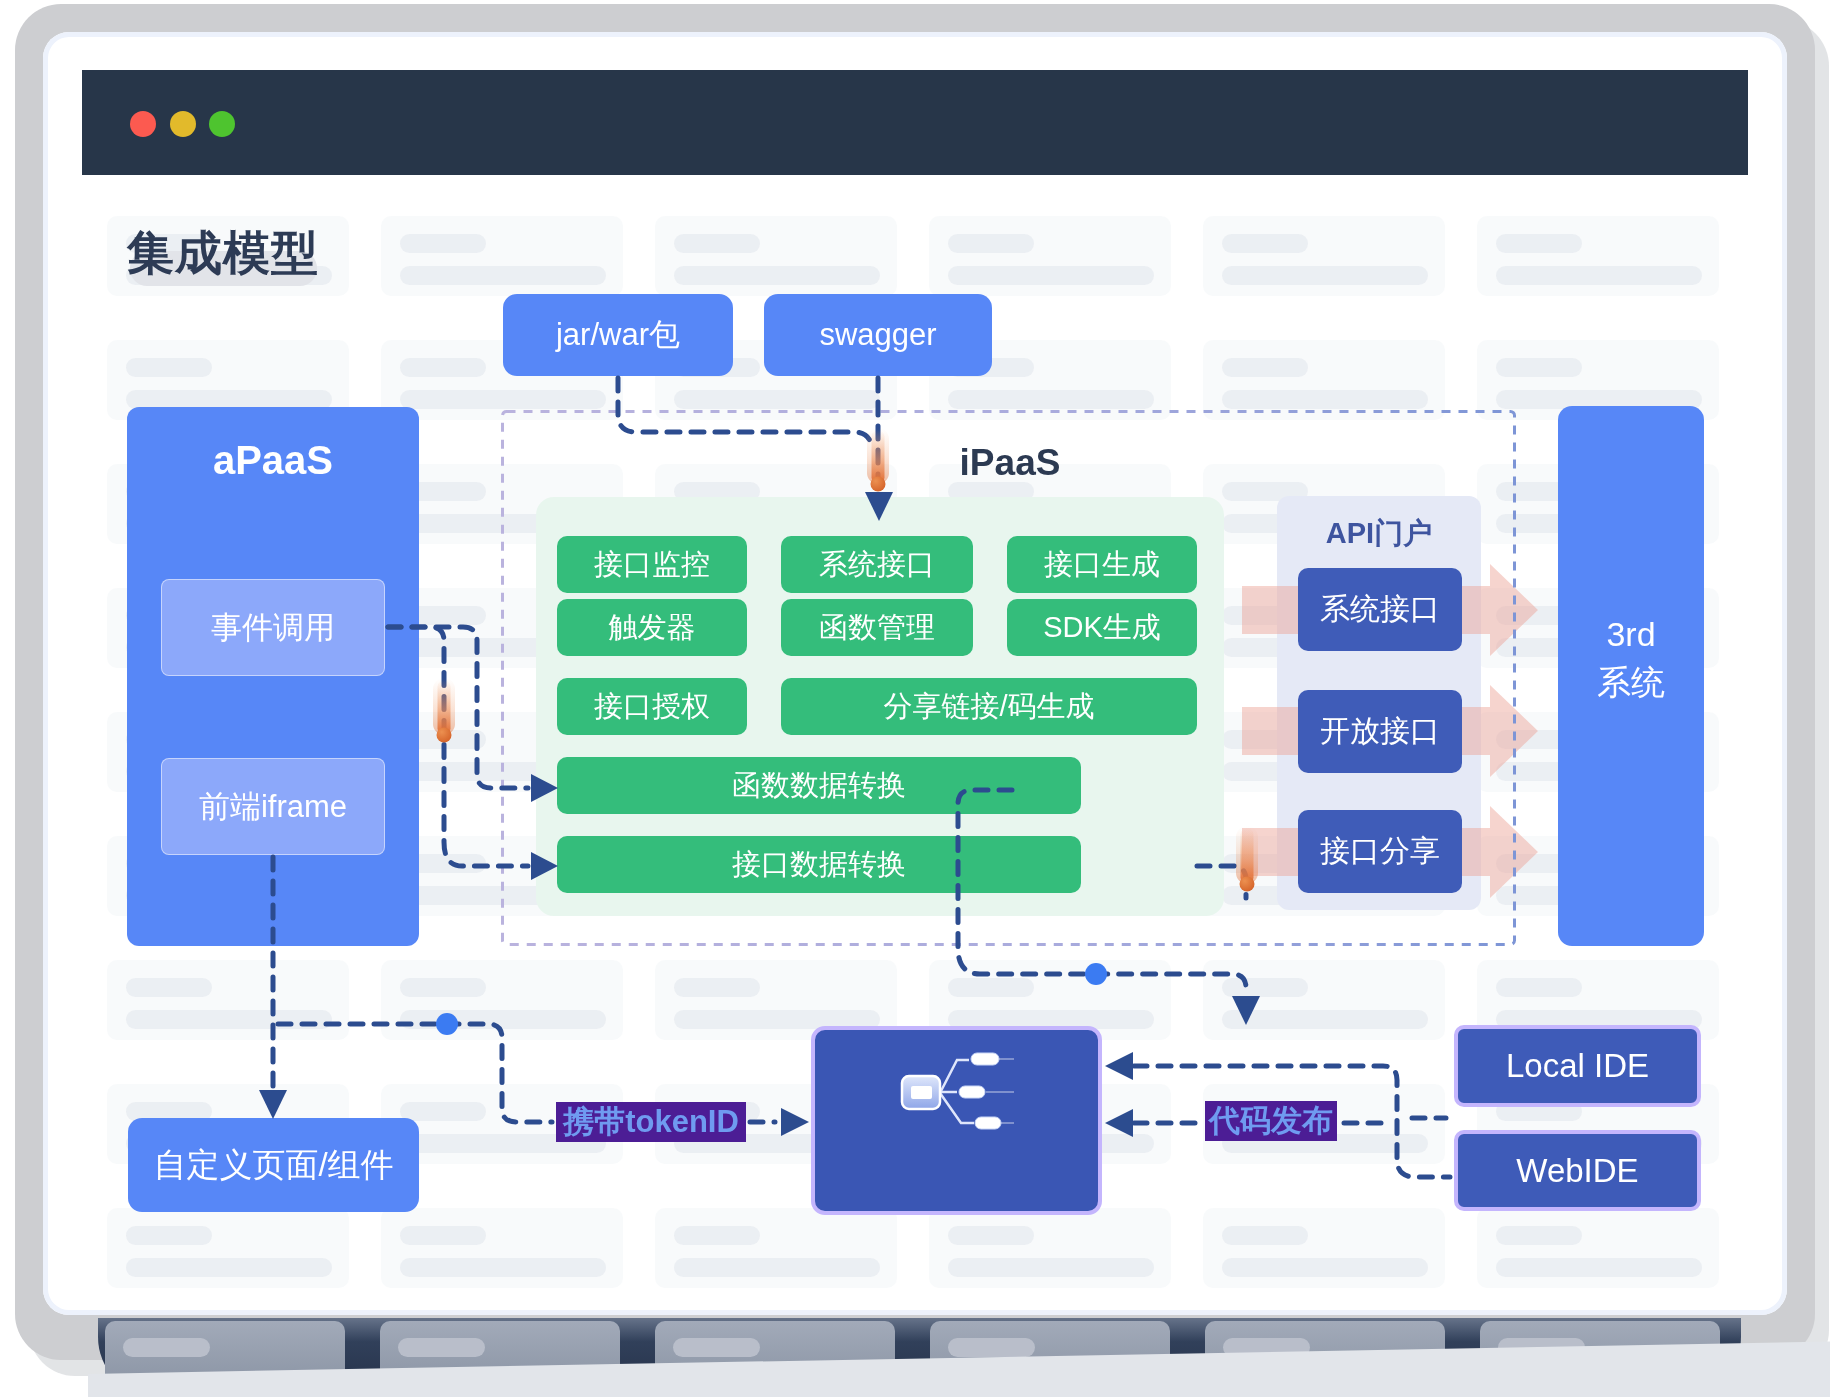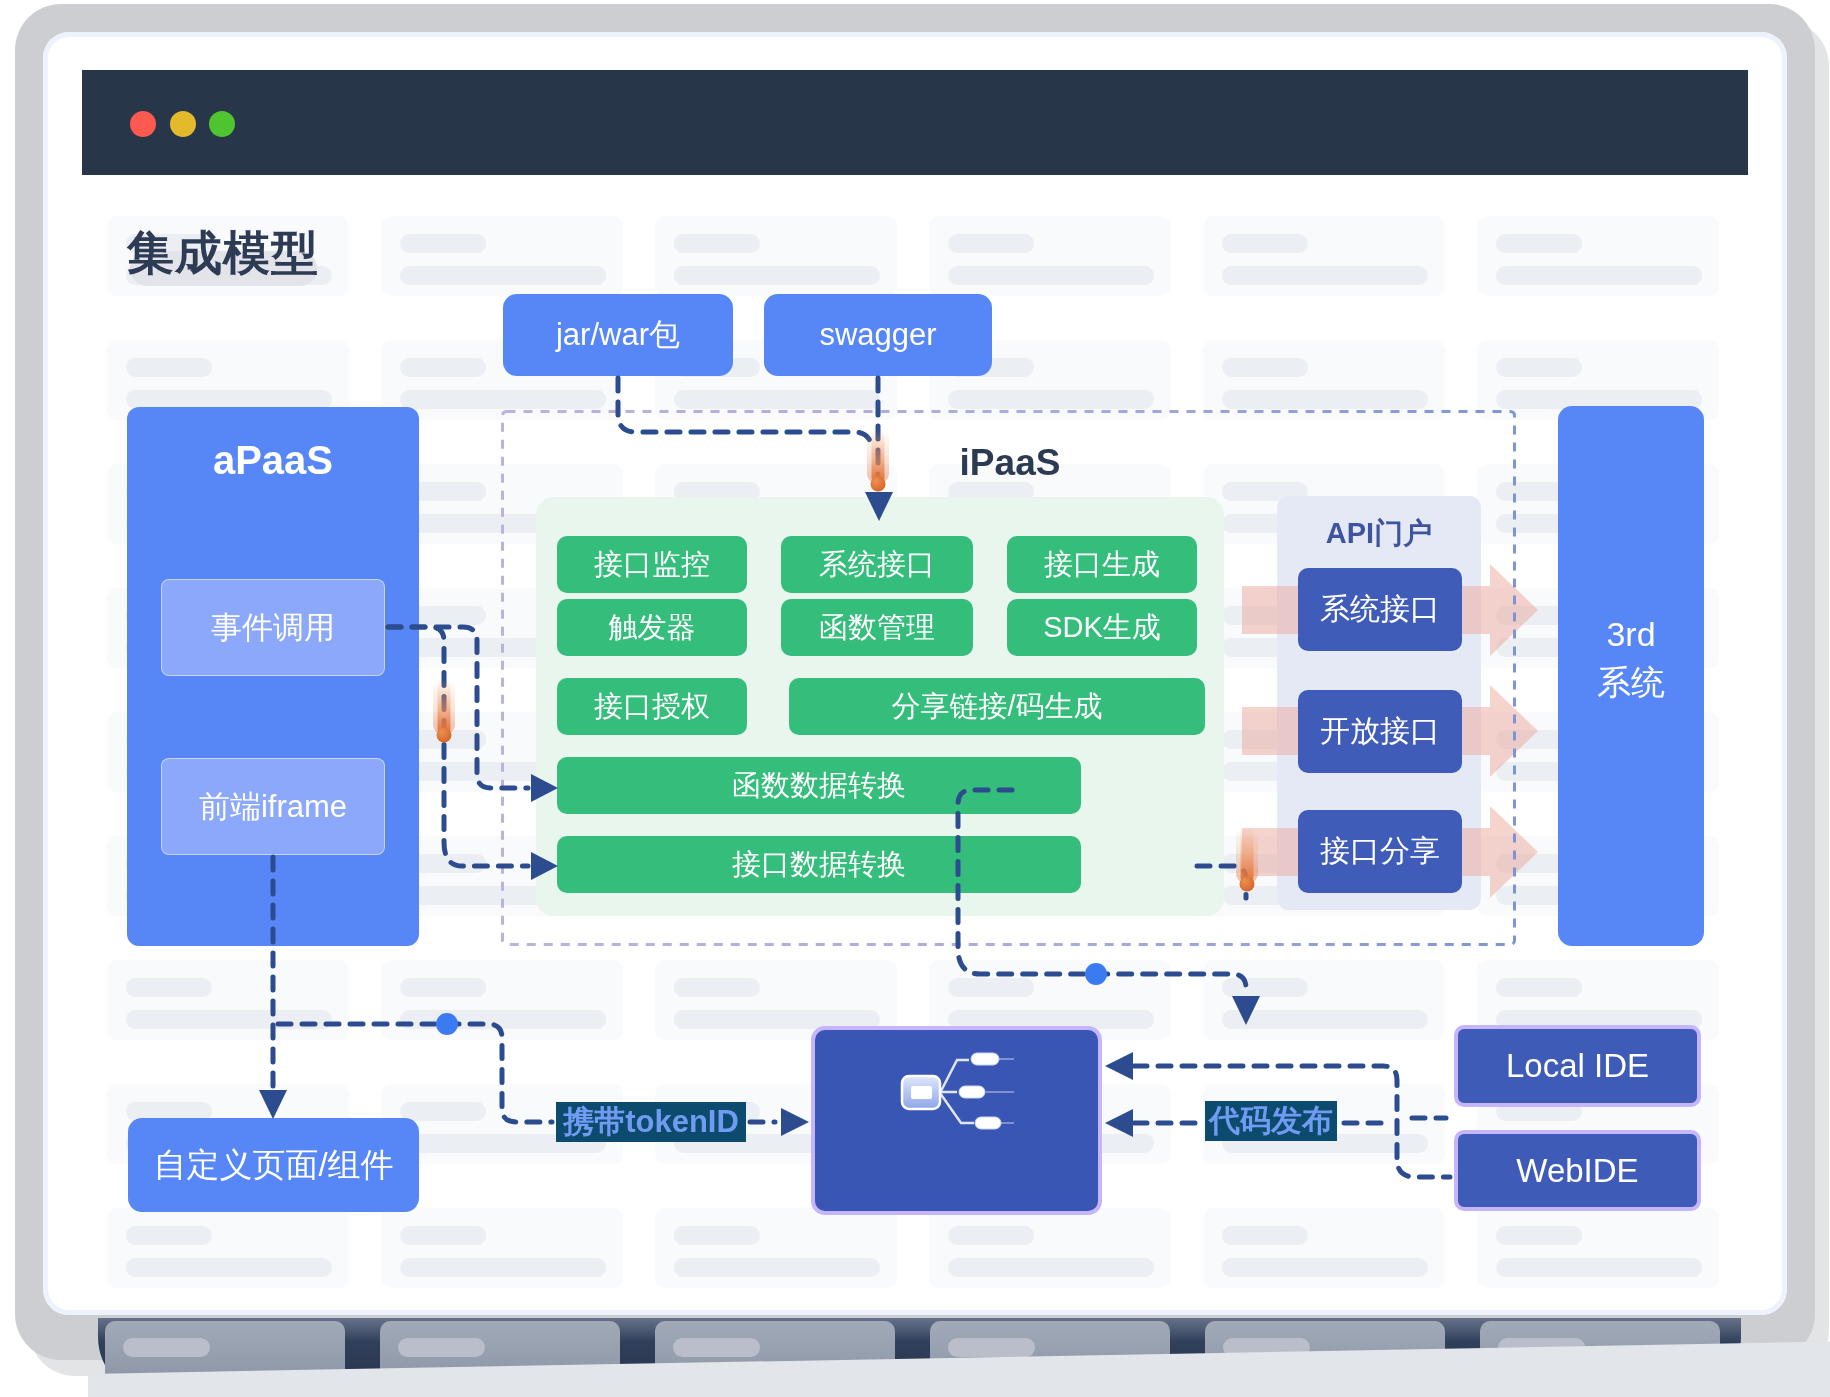"分享链接/码生成" .g-wide { margin-left: 8px -> none }
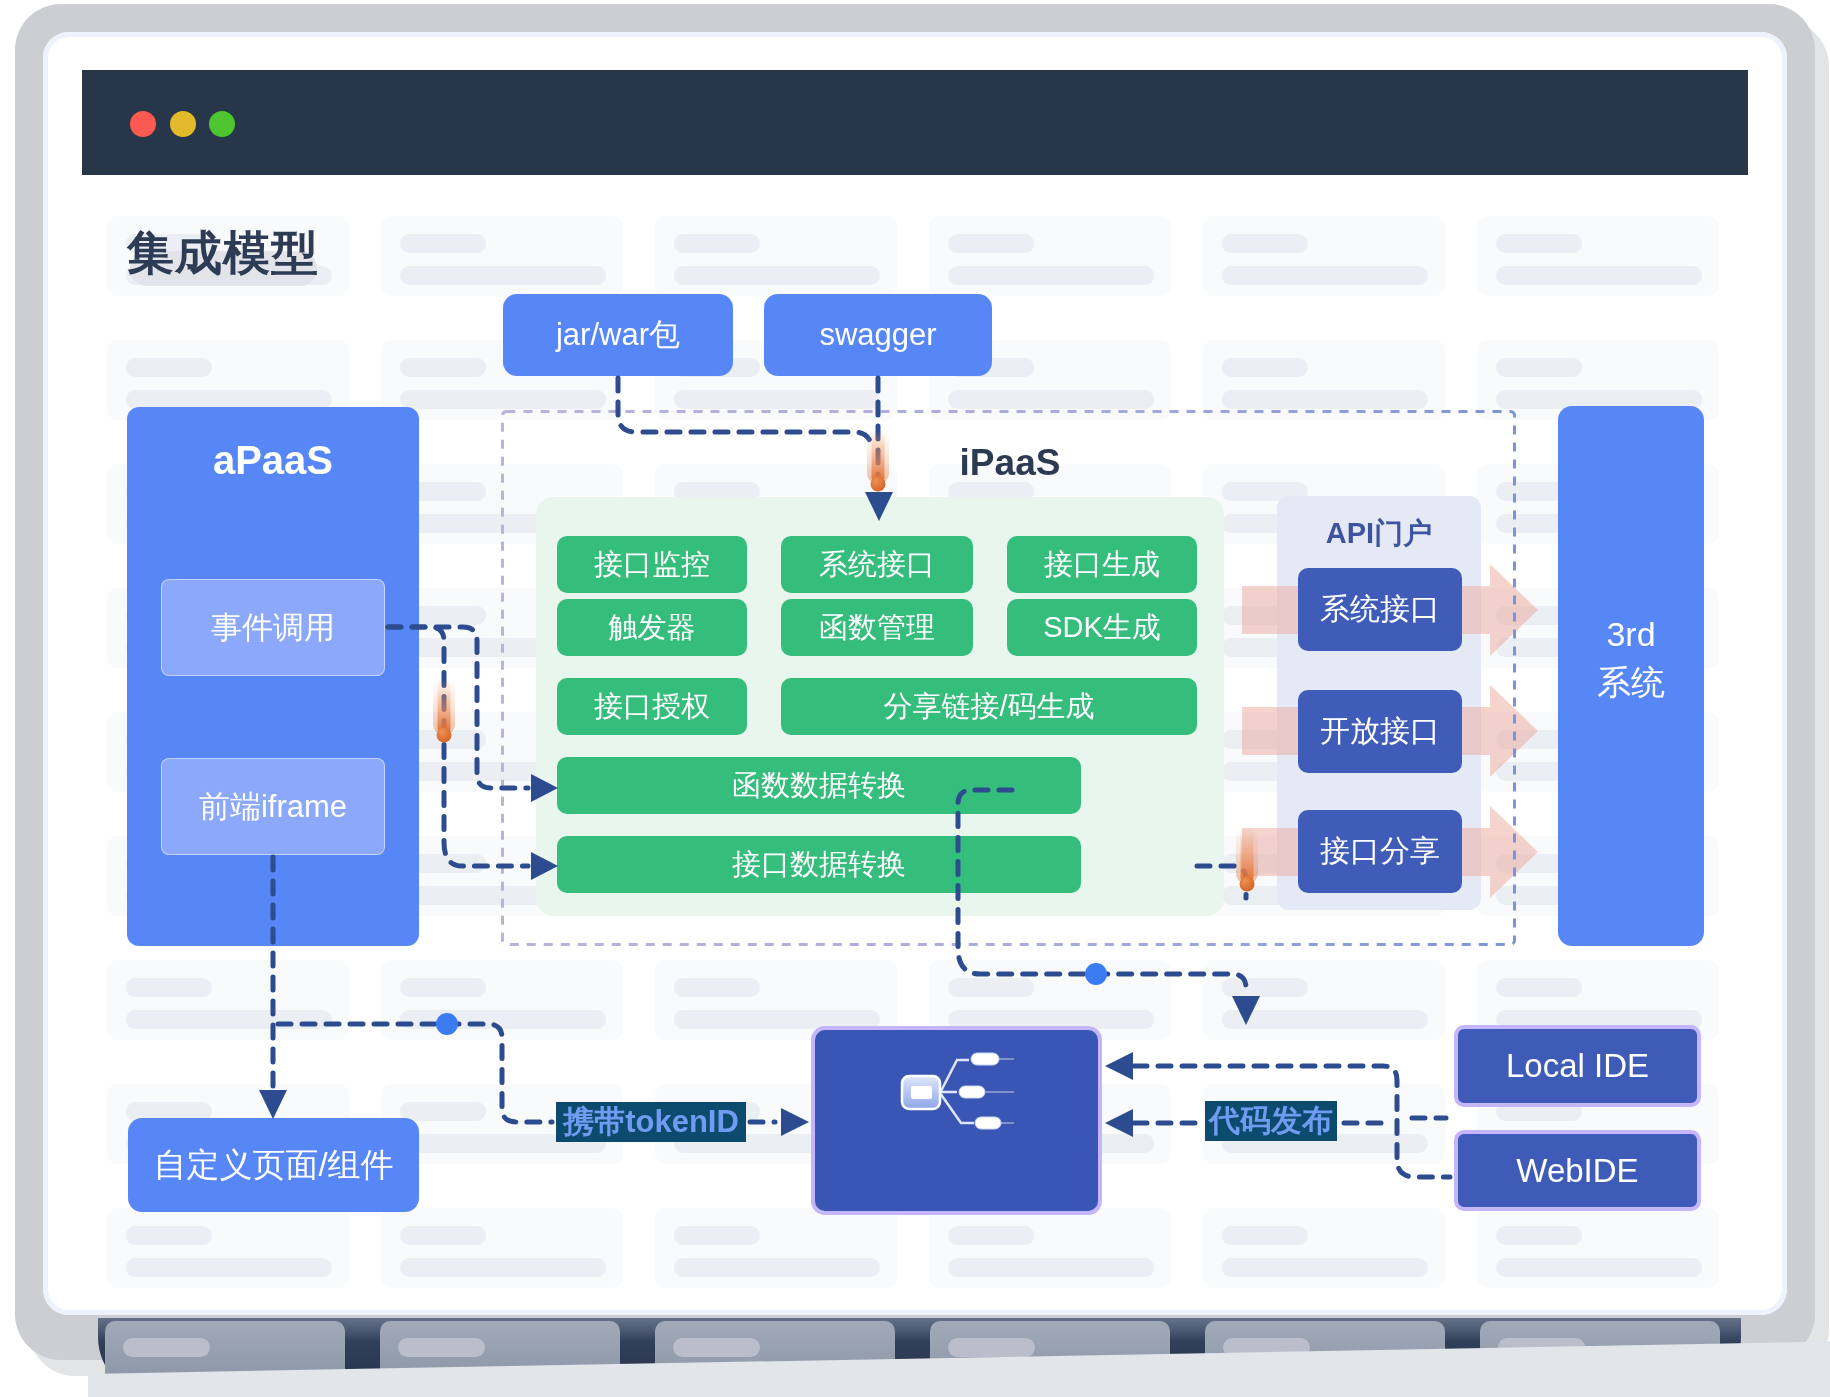"携带tokenID" .flow-label { background: #0c4a6e -> #4c1d95 }
